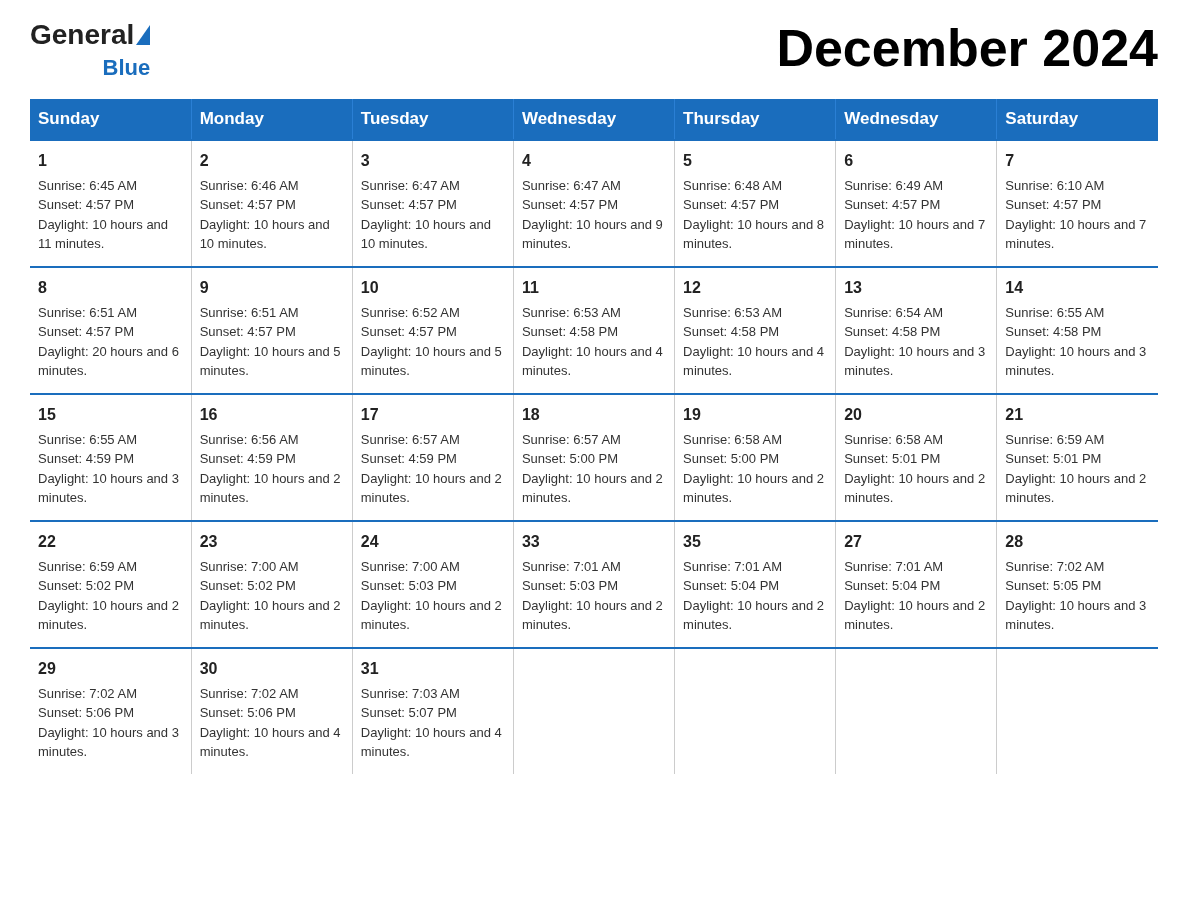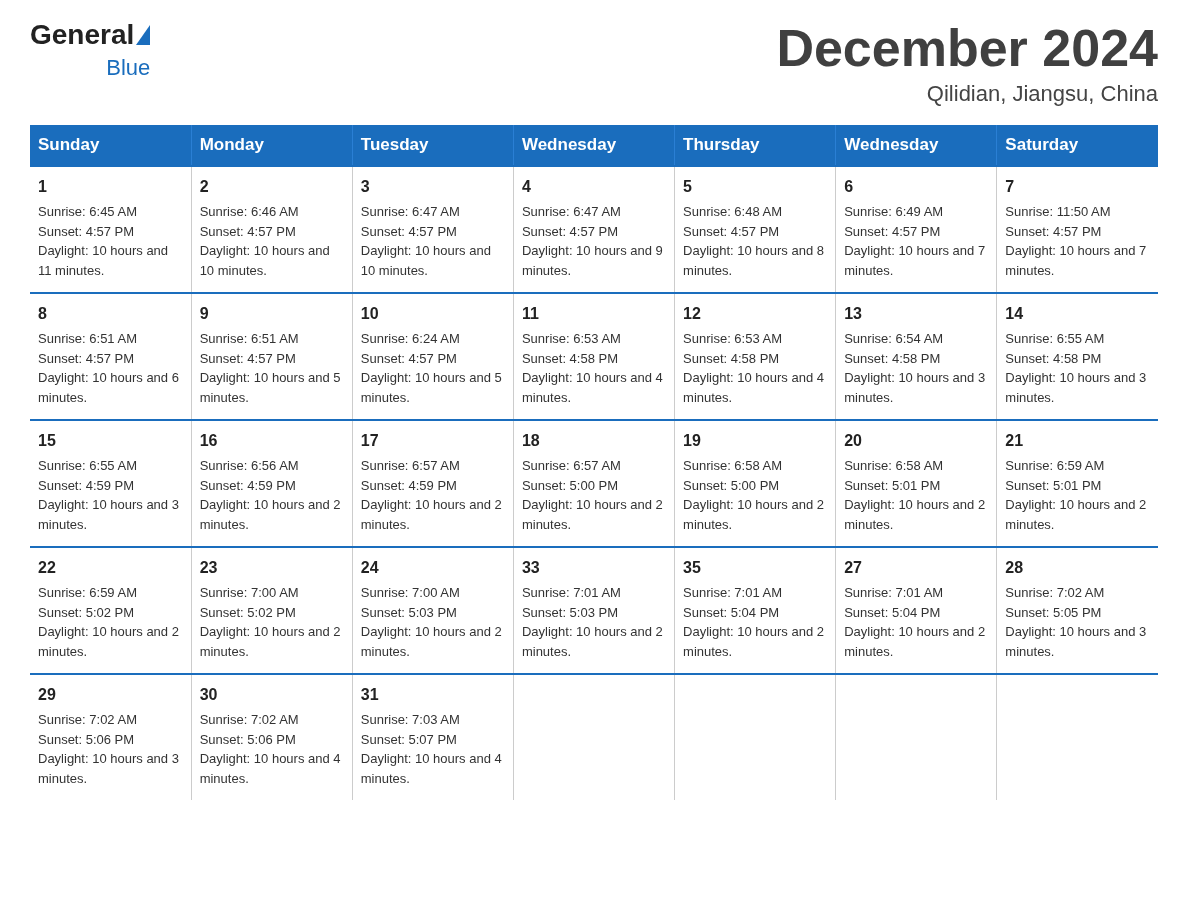"Blue" .logo-blue-text { font-weight: normal -> bold }
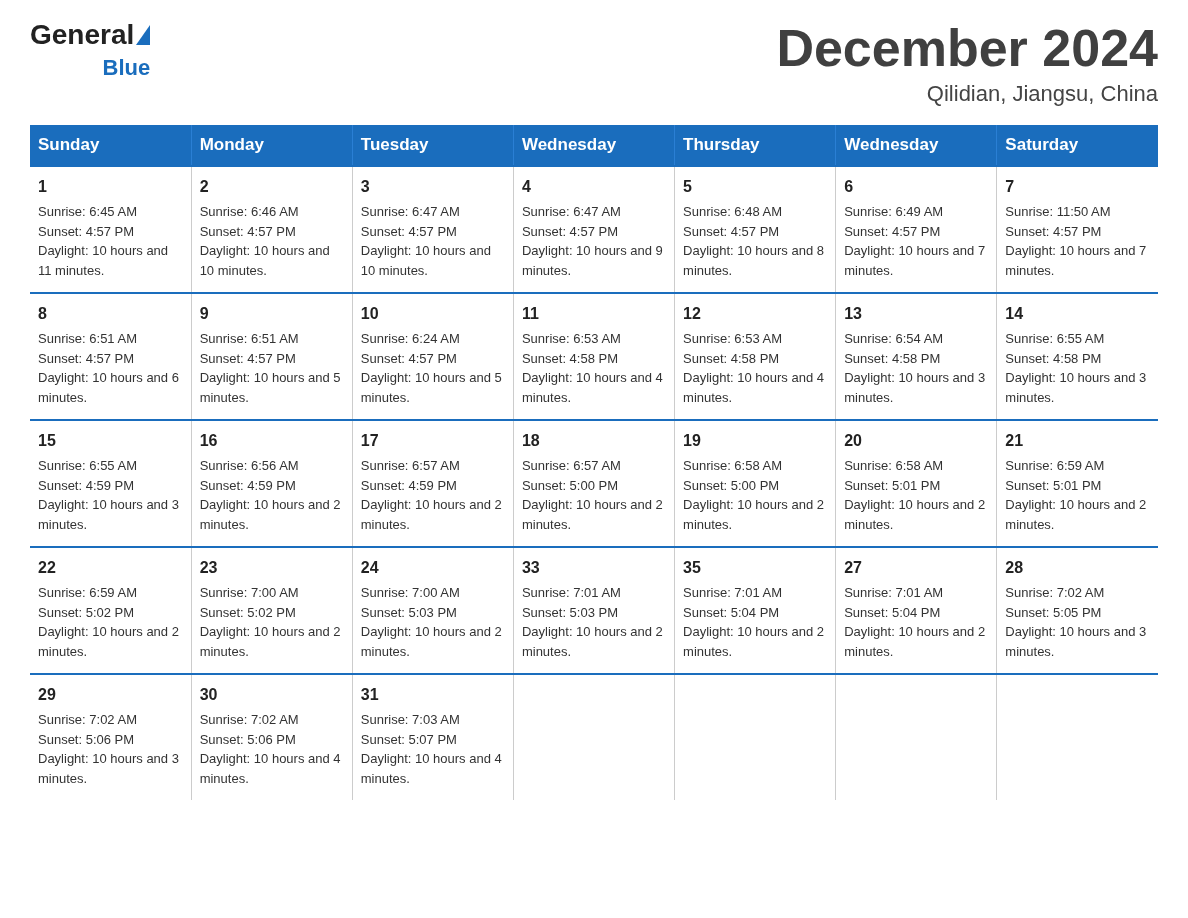"December 2024" .calendar-title { color: #404040 -> #000000 }
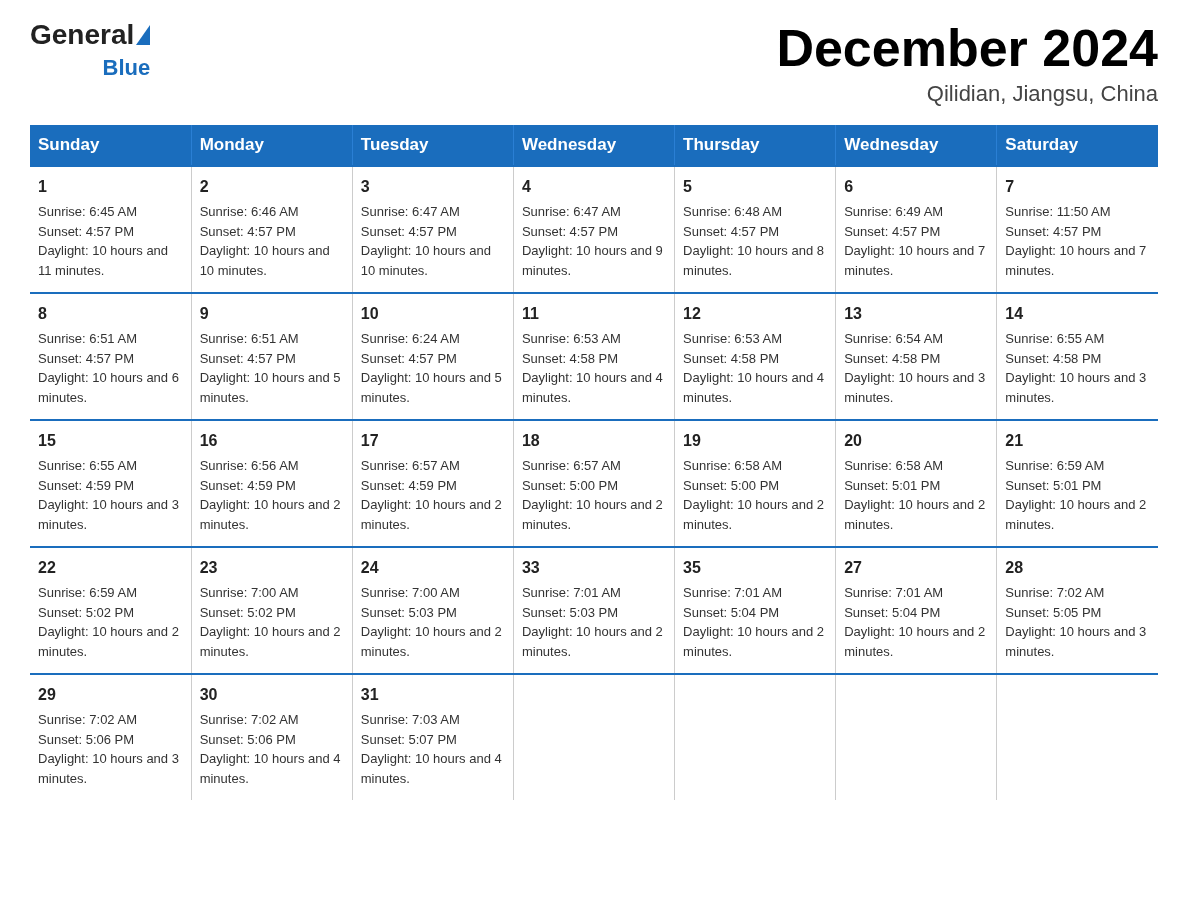"Qilidian, Jiangsu, China" div.subtitle { html: <div>Qilidian, Jiangsu, China</div> -> none }
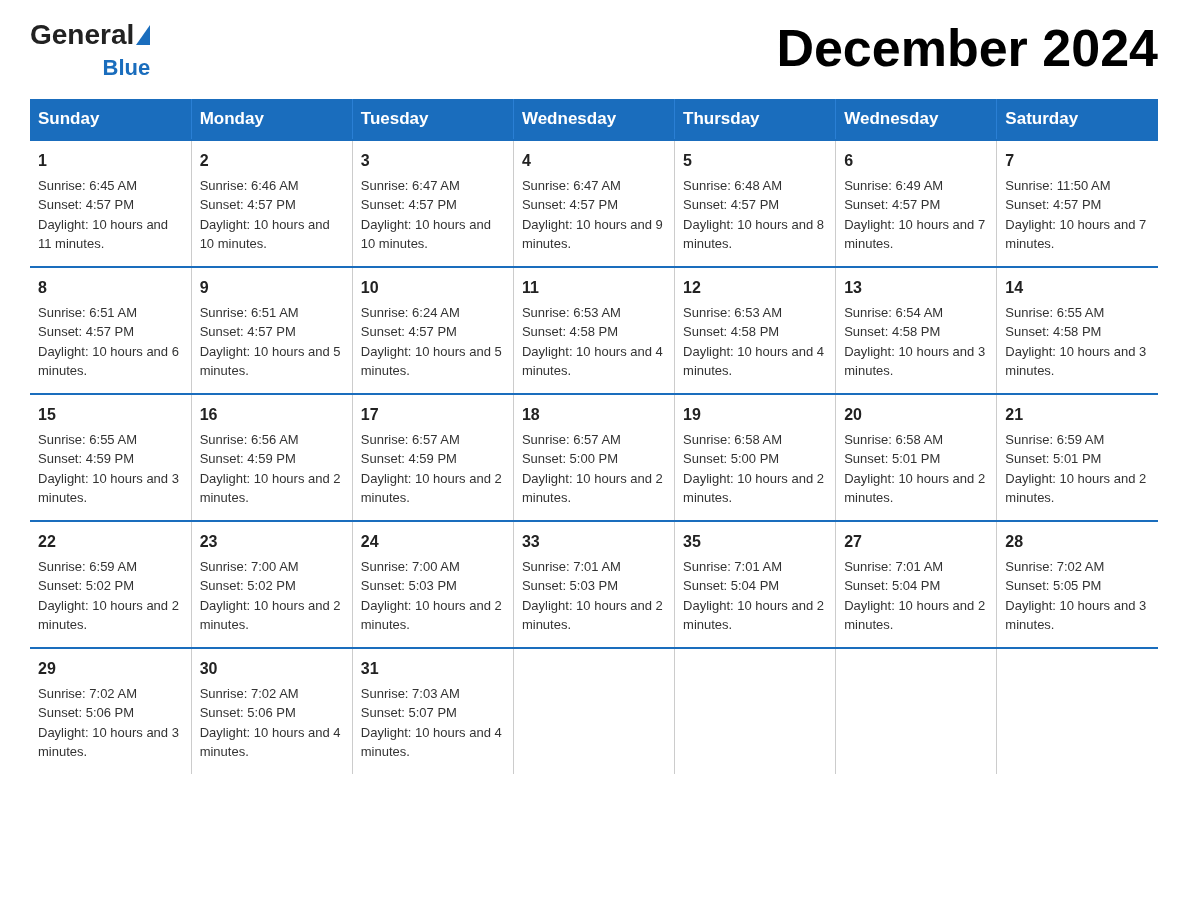"Sunrise: 11:50 AM" span.day-info { text: 11:50 -> 6:10 }
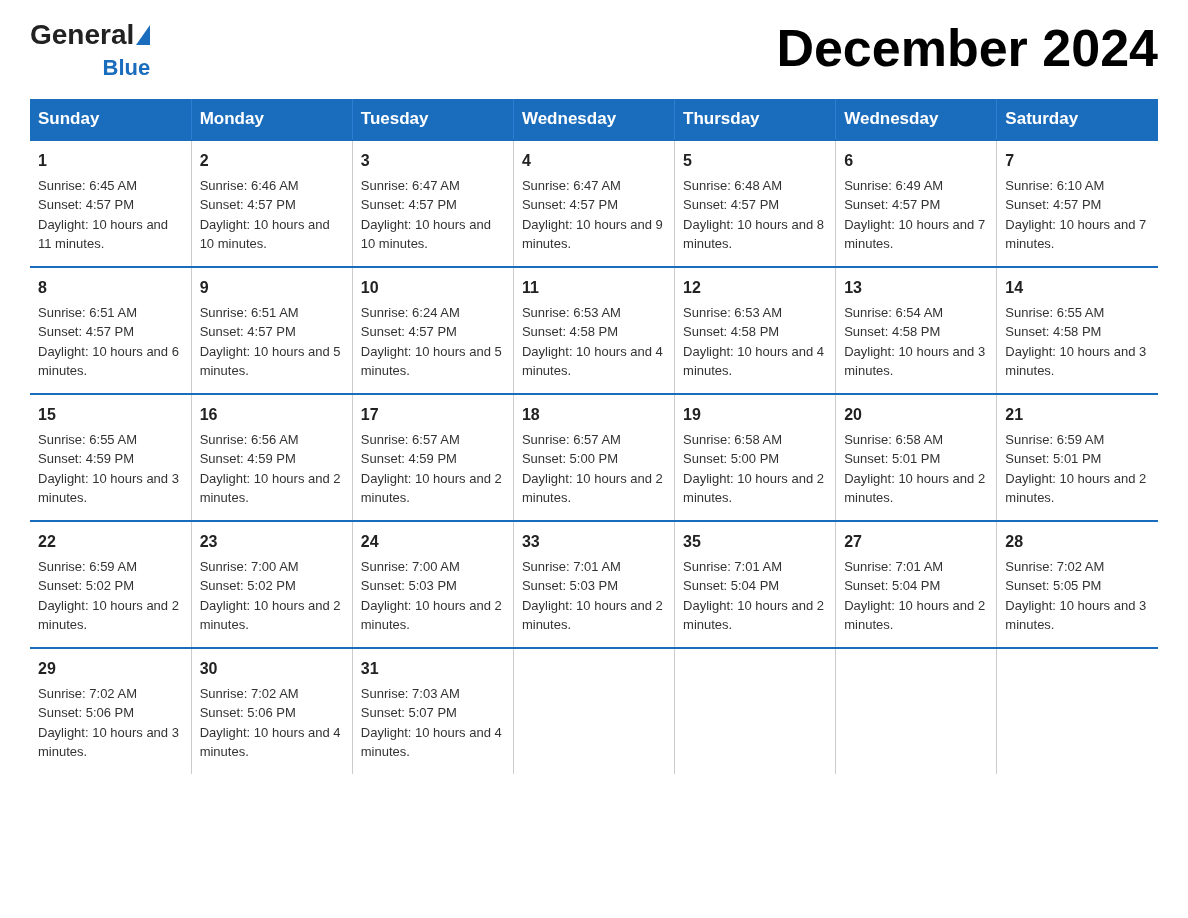"Sunrise: 6:24 AM" span.day-info { text: 6:24 -> 6:52 }
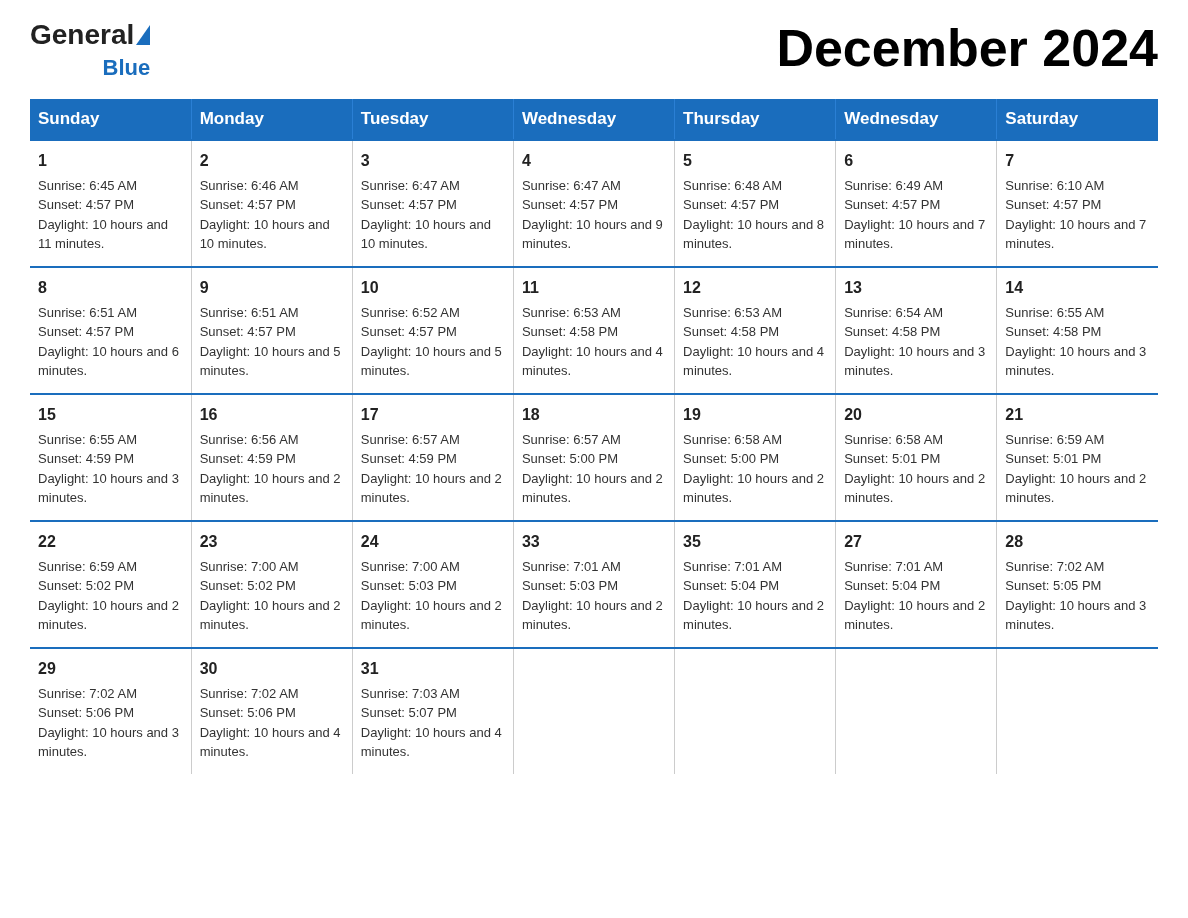"Daylight: 10 hours and 6" span.day-info { text: 10 -> 20 }
